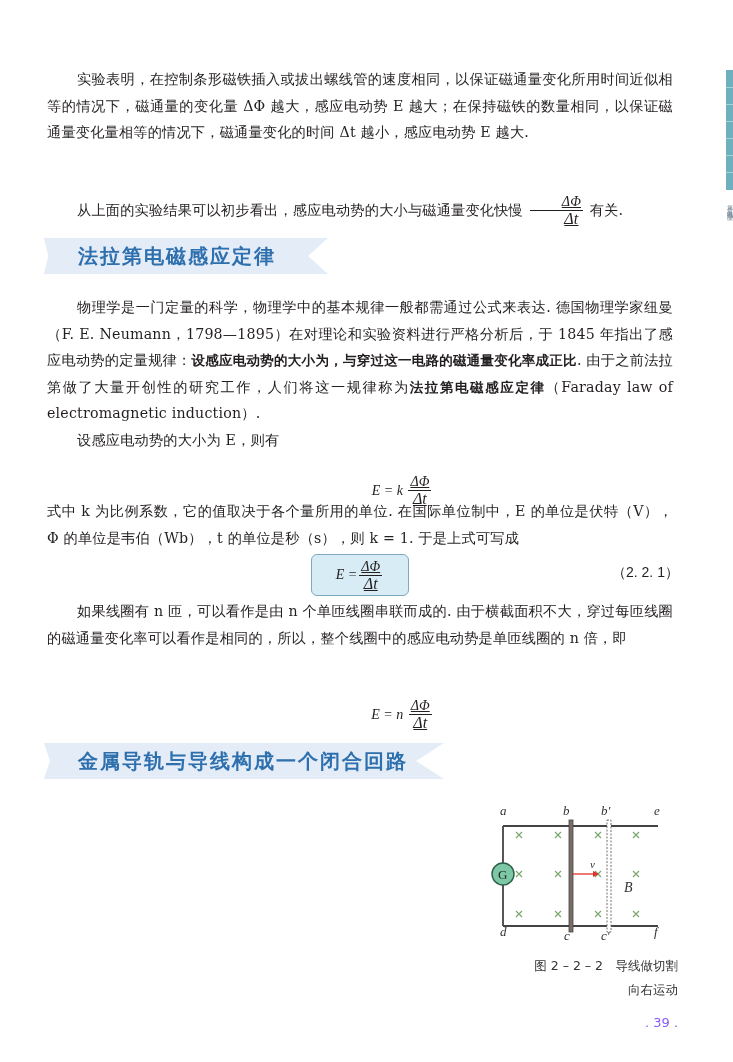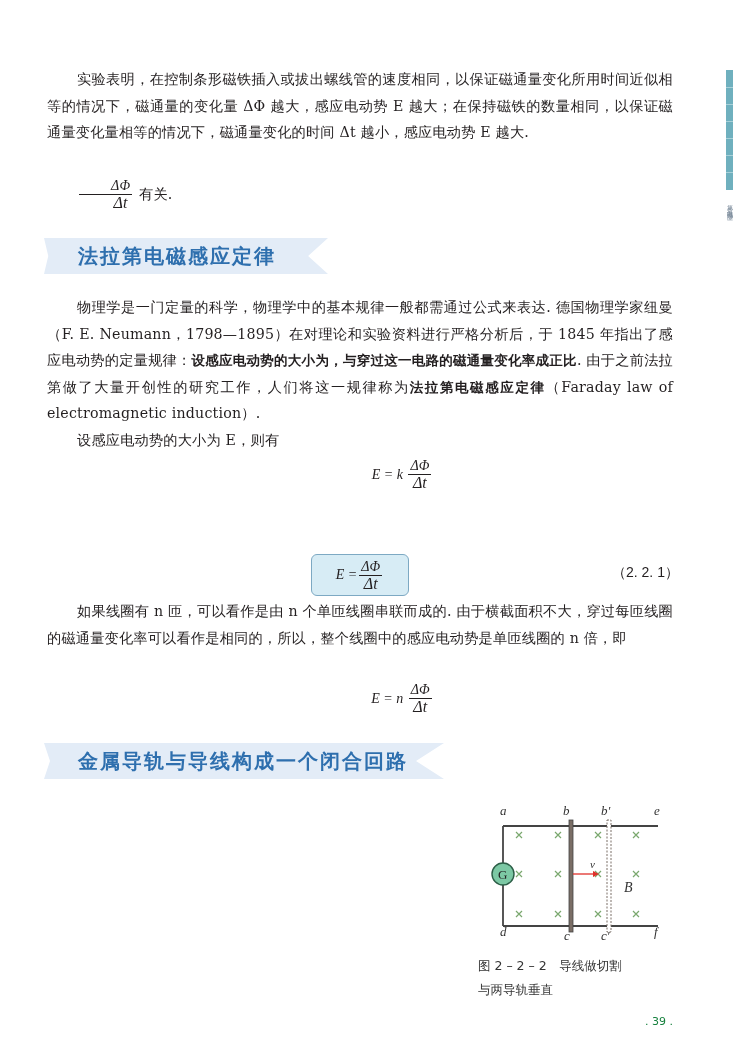"从上面的实验结果可以初步看出，感应电动势的大小与磁通量变化快慢" span { html: none -> <span>从上面的实验结果可以初步看出，感应电动势的大小与磁通量变化快慢</span> }
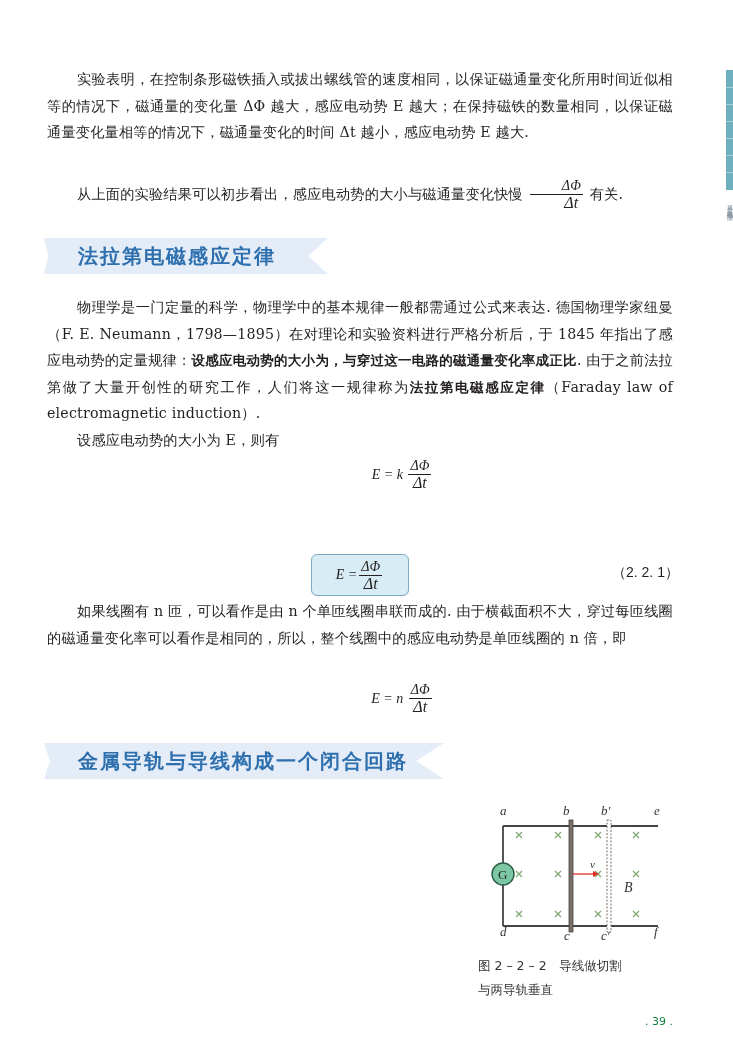"ΔΦ" .frac { margin: 0 2px -> 16px 2px; text-decoration: none -> underline }
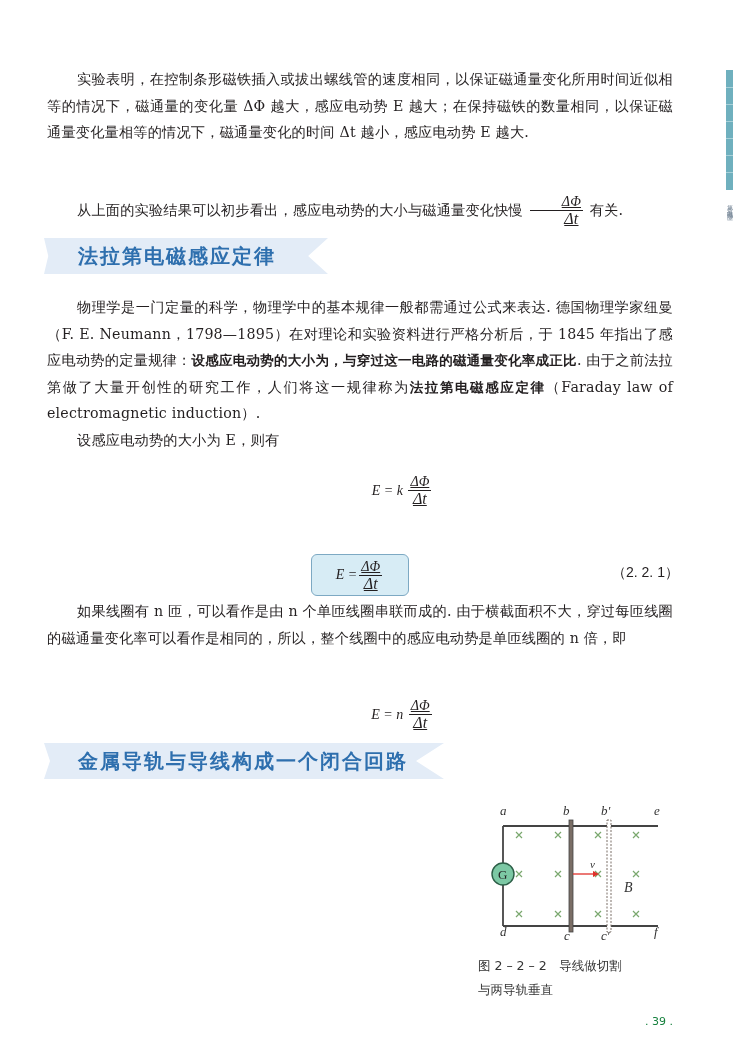"式中 k 为比例系数，它的值取决于各个量所用的单位. 在国际单位制中，E" div.p { html: none -> <div>式中 k 为比例系数，它的值取决于各个量所用的单位. 在国际单位制中，E 的单位是伏特（V），Φ 的单位是韦伯（Wb），t 的单位是秒（s），则 k = 1. 于是上式可写成</div> }
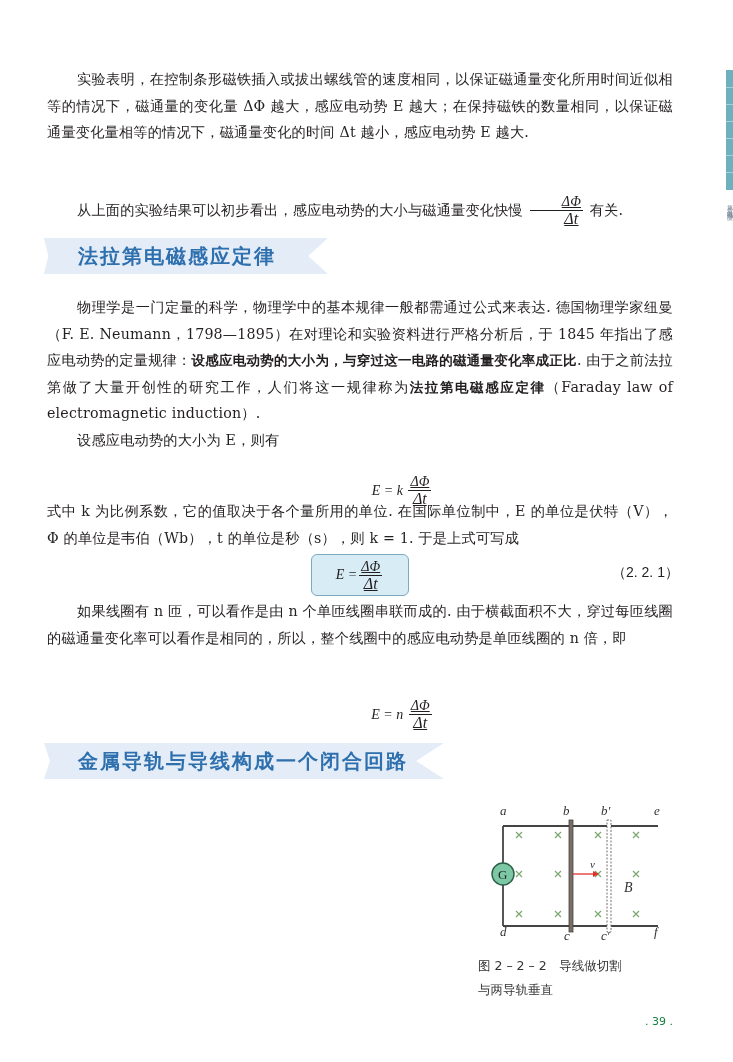"图 2 – 2 –" .caption { text-align: left -> right }
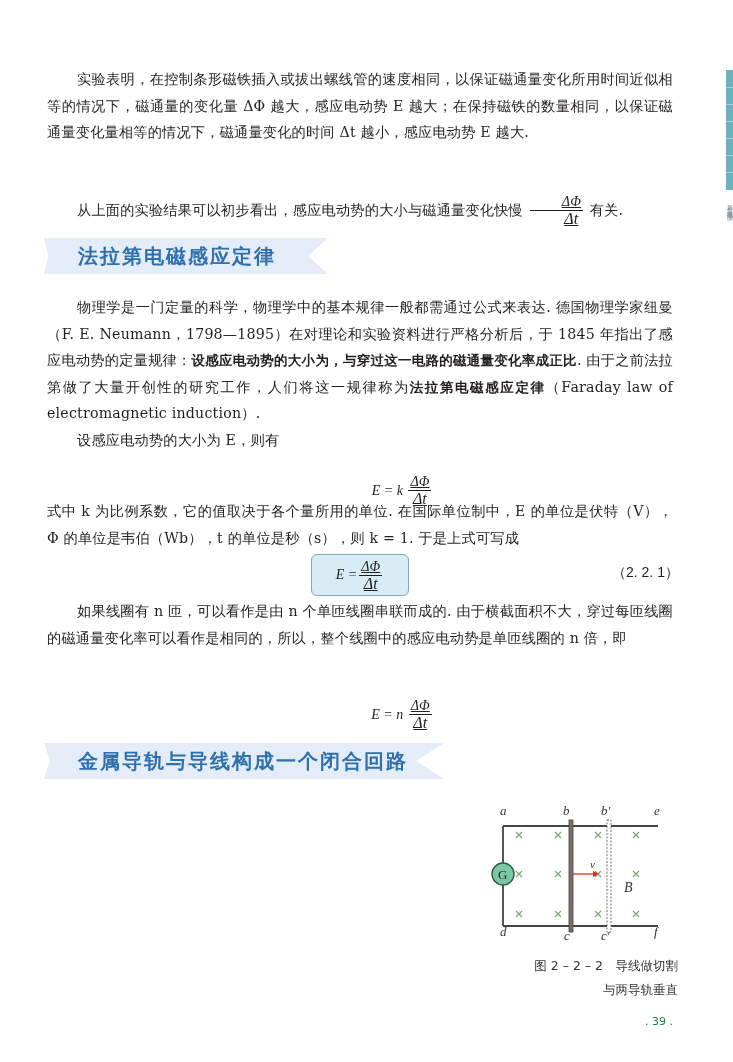"与两导轨垂直" div { text: 与两导轨垂直 -> 向右运动 }
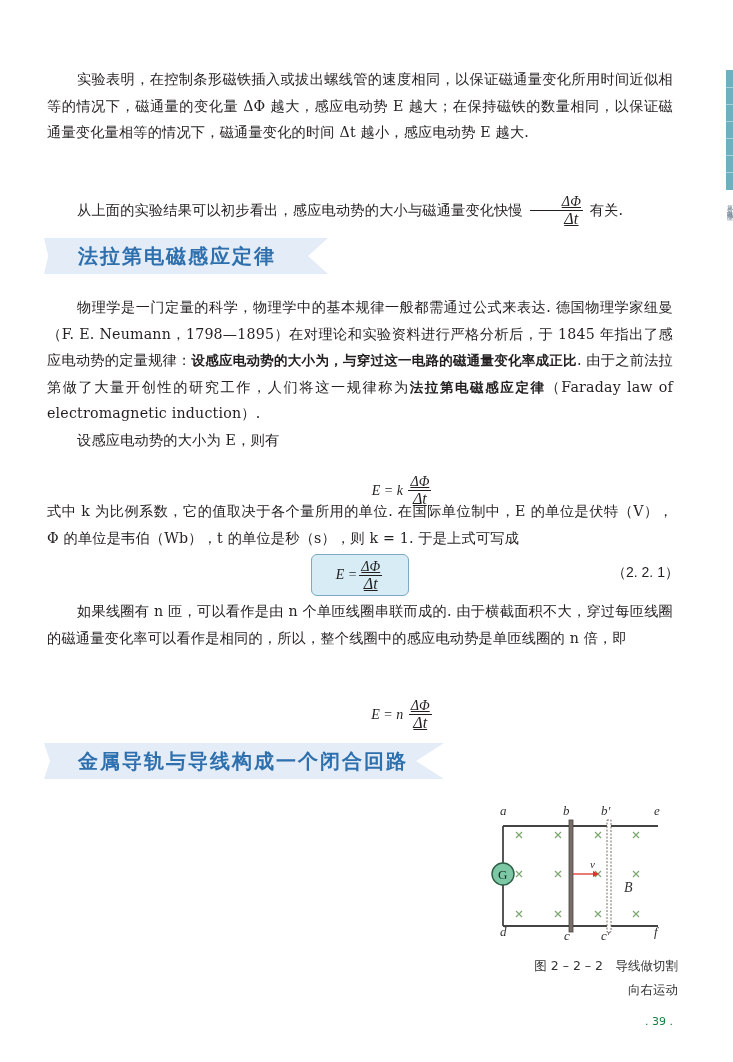". 39 ." .page-num { color: #15803d -> #8b5cf6; font-size: 11px -> 13px }
